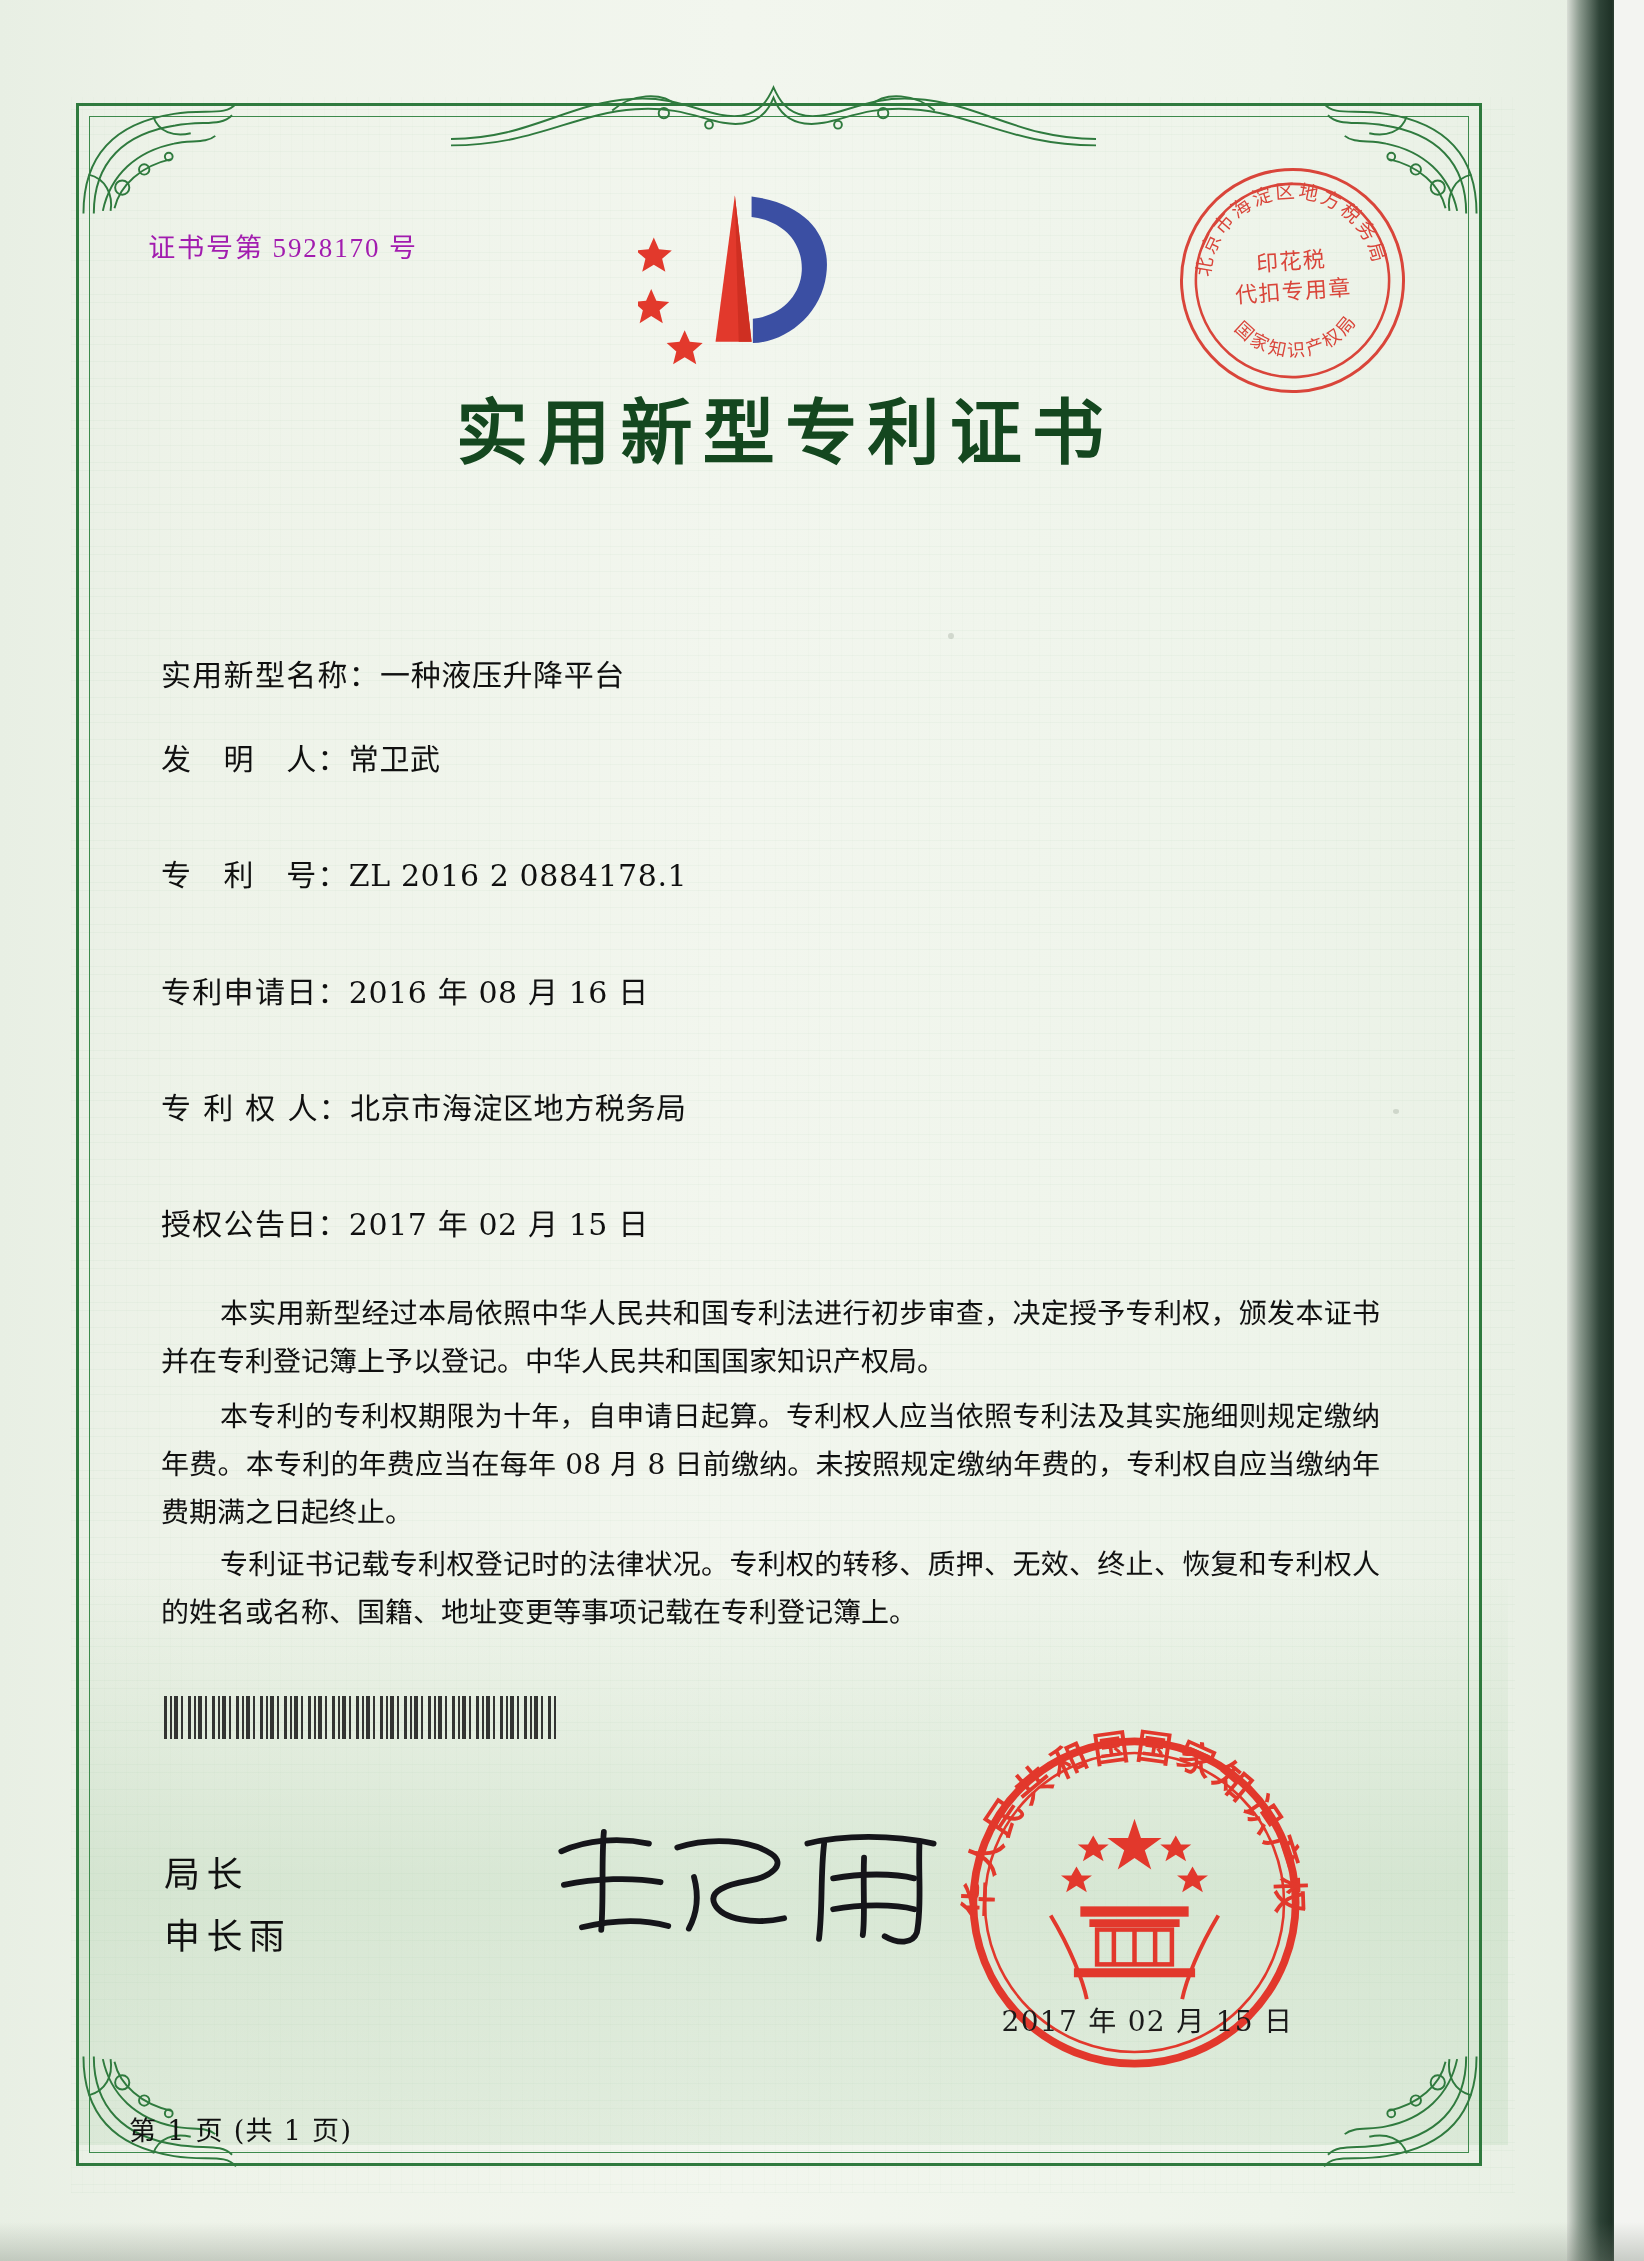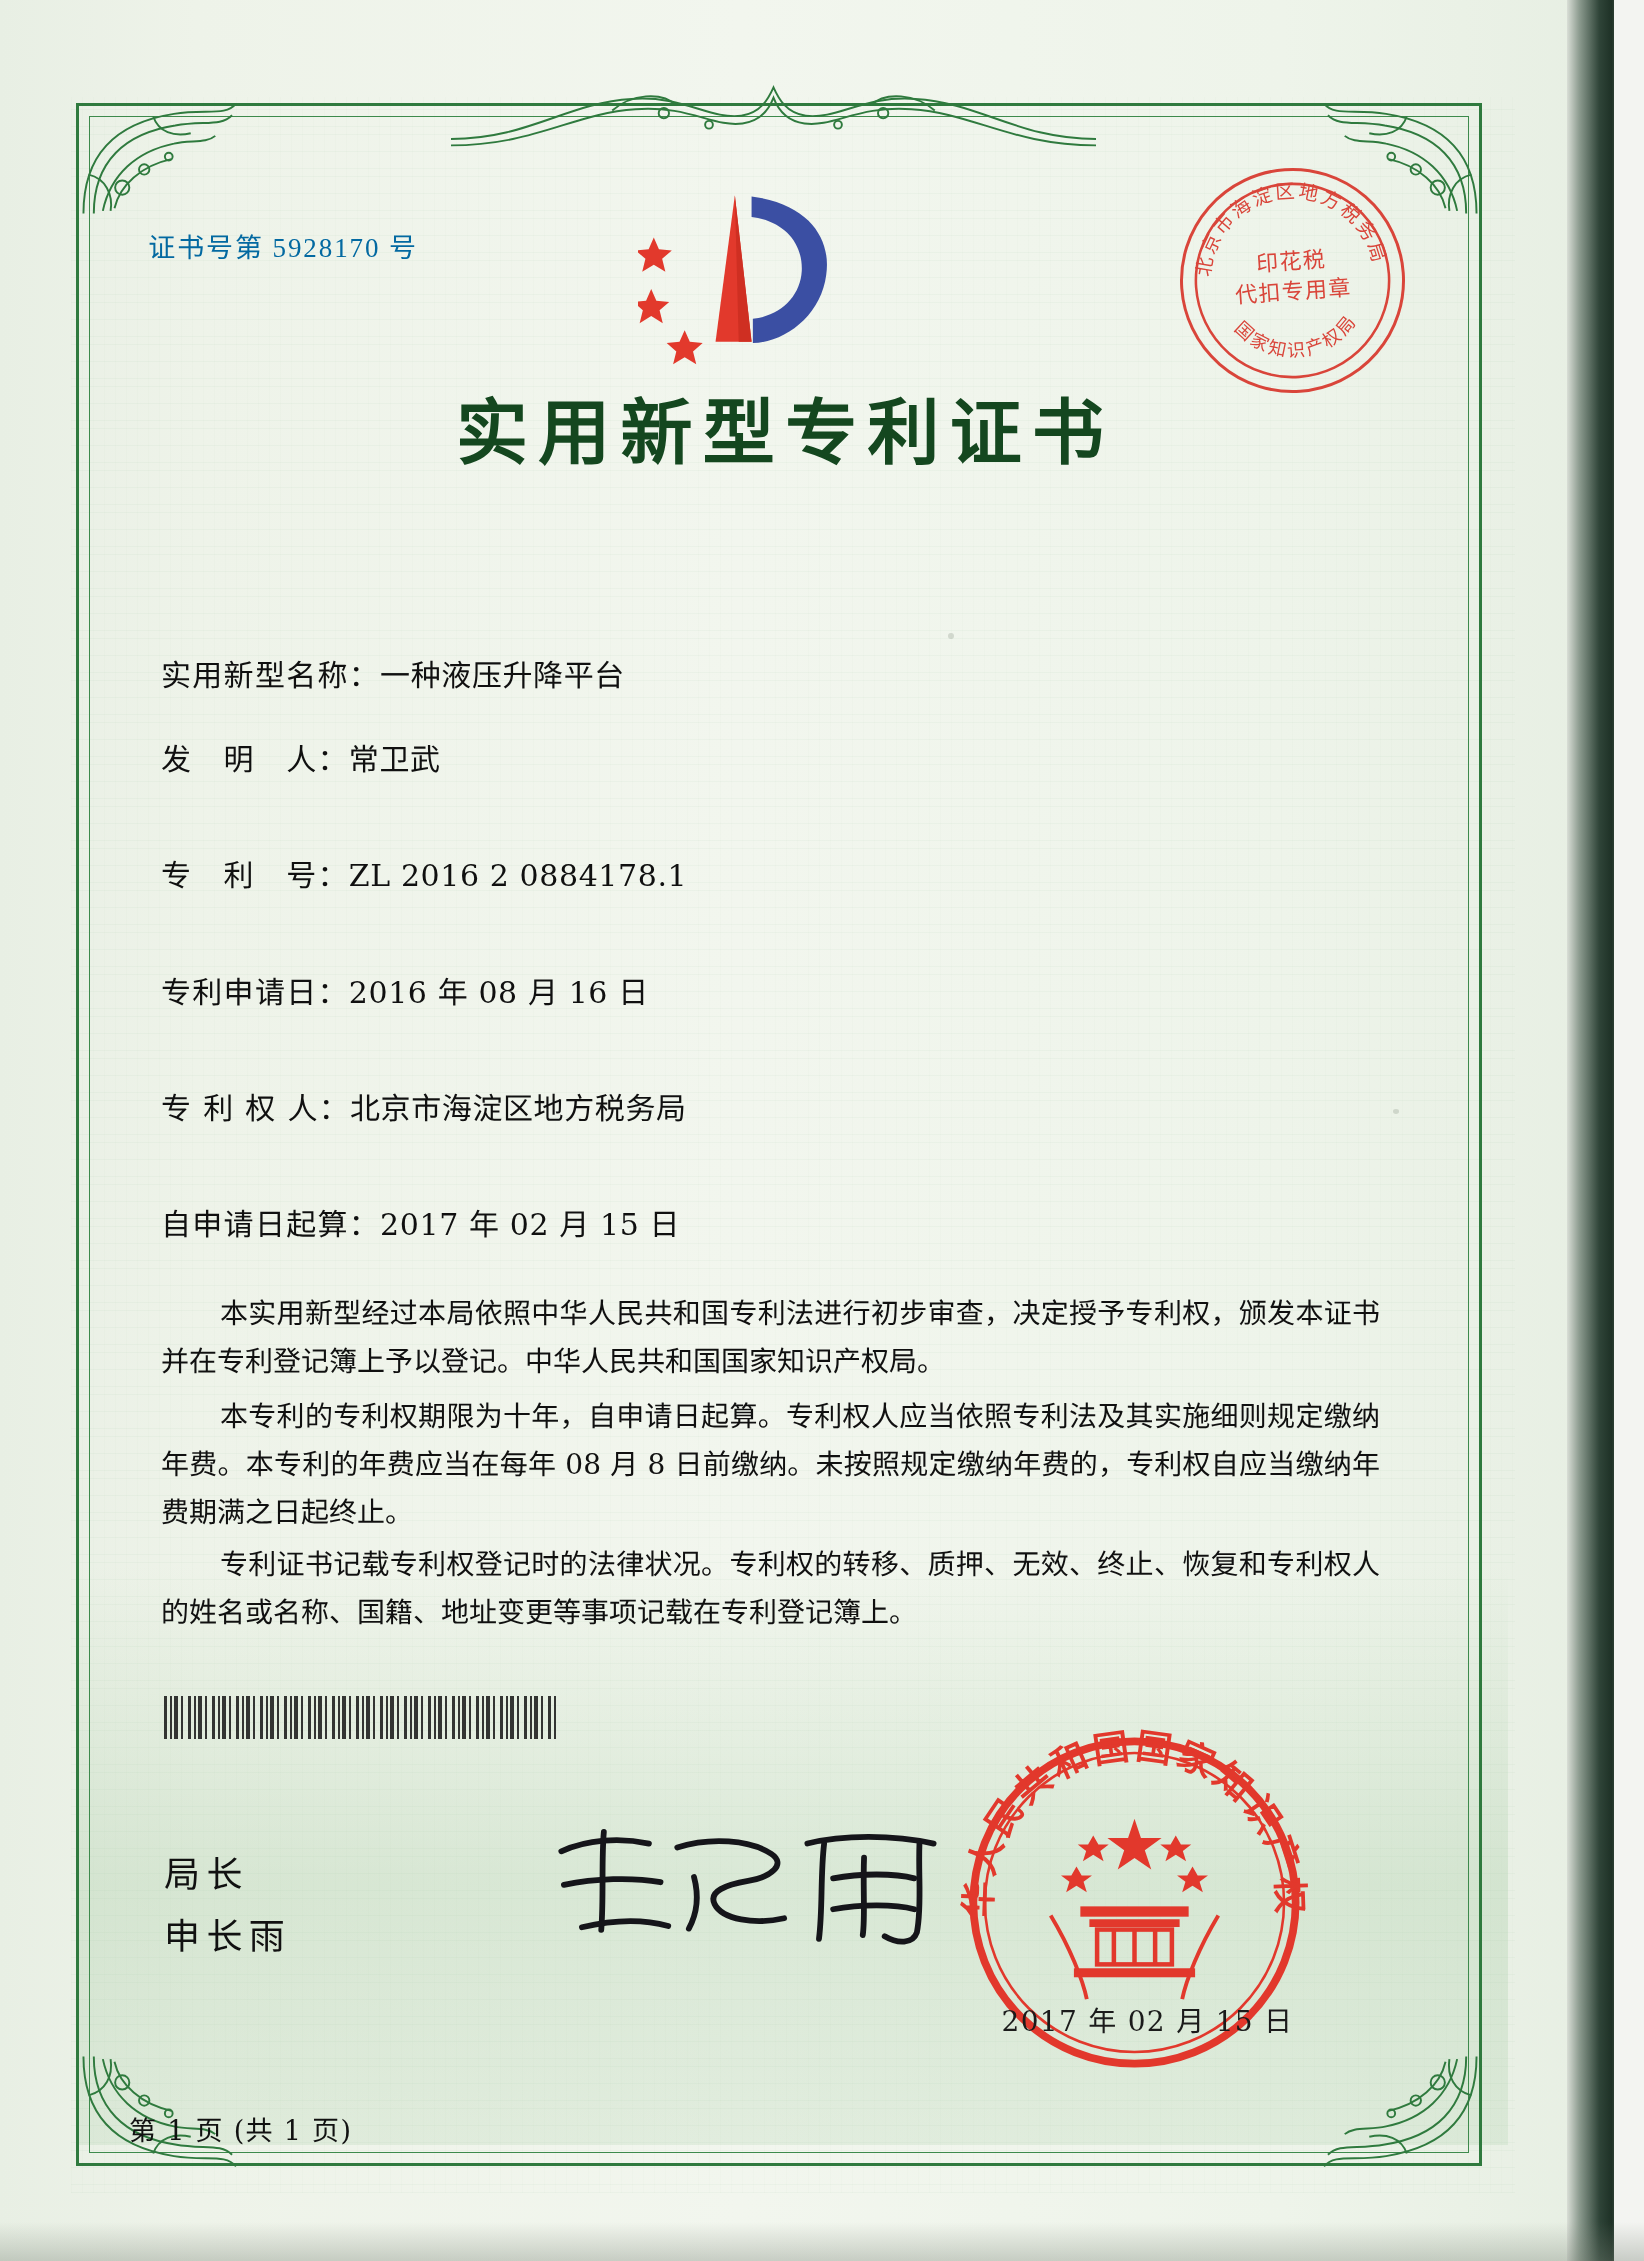"证书号第 5928170 号" #cert-no { color: #0369a1 -> #a21caf }
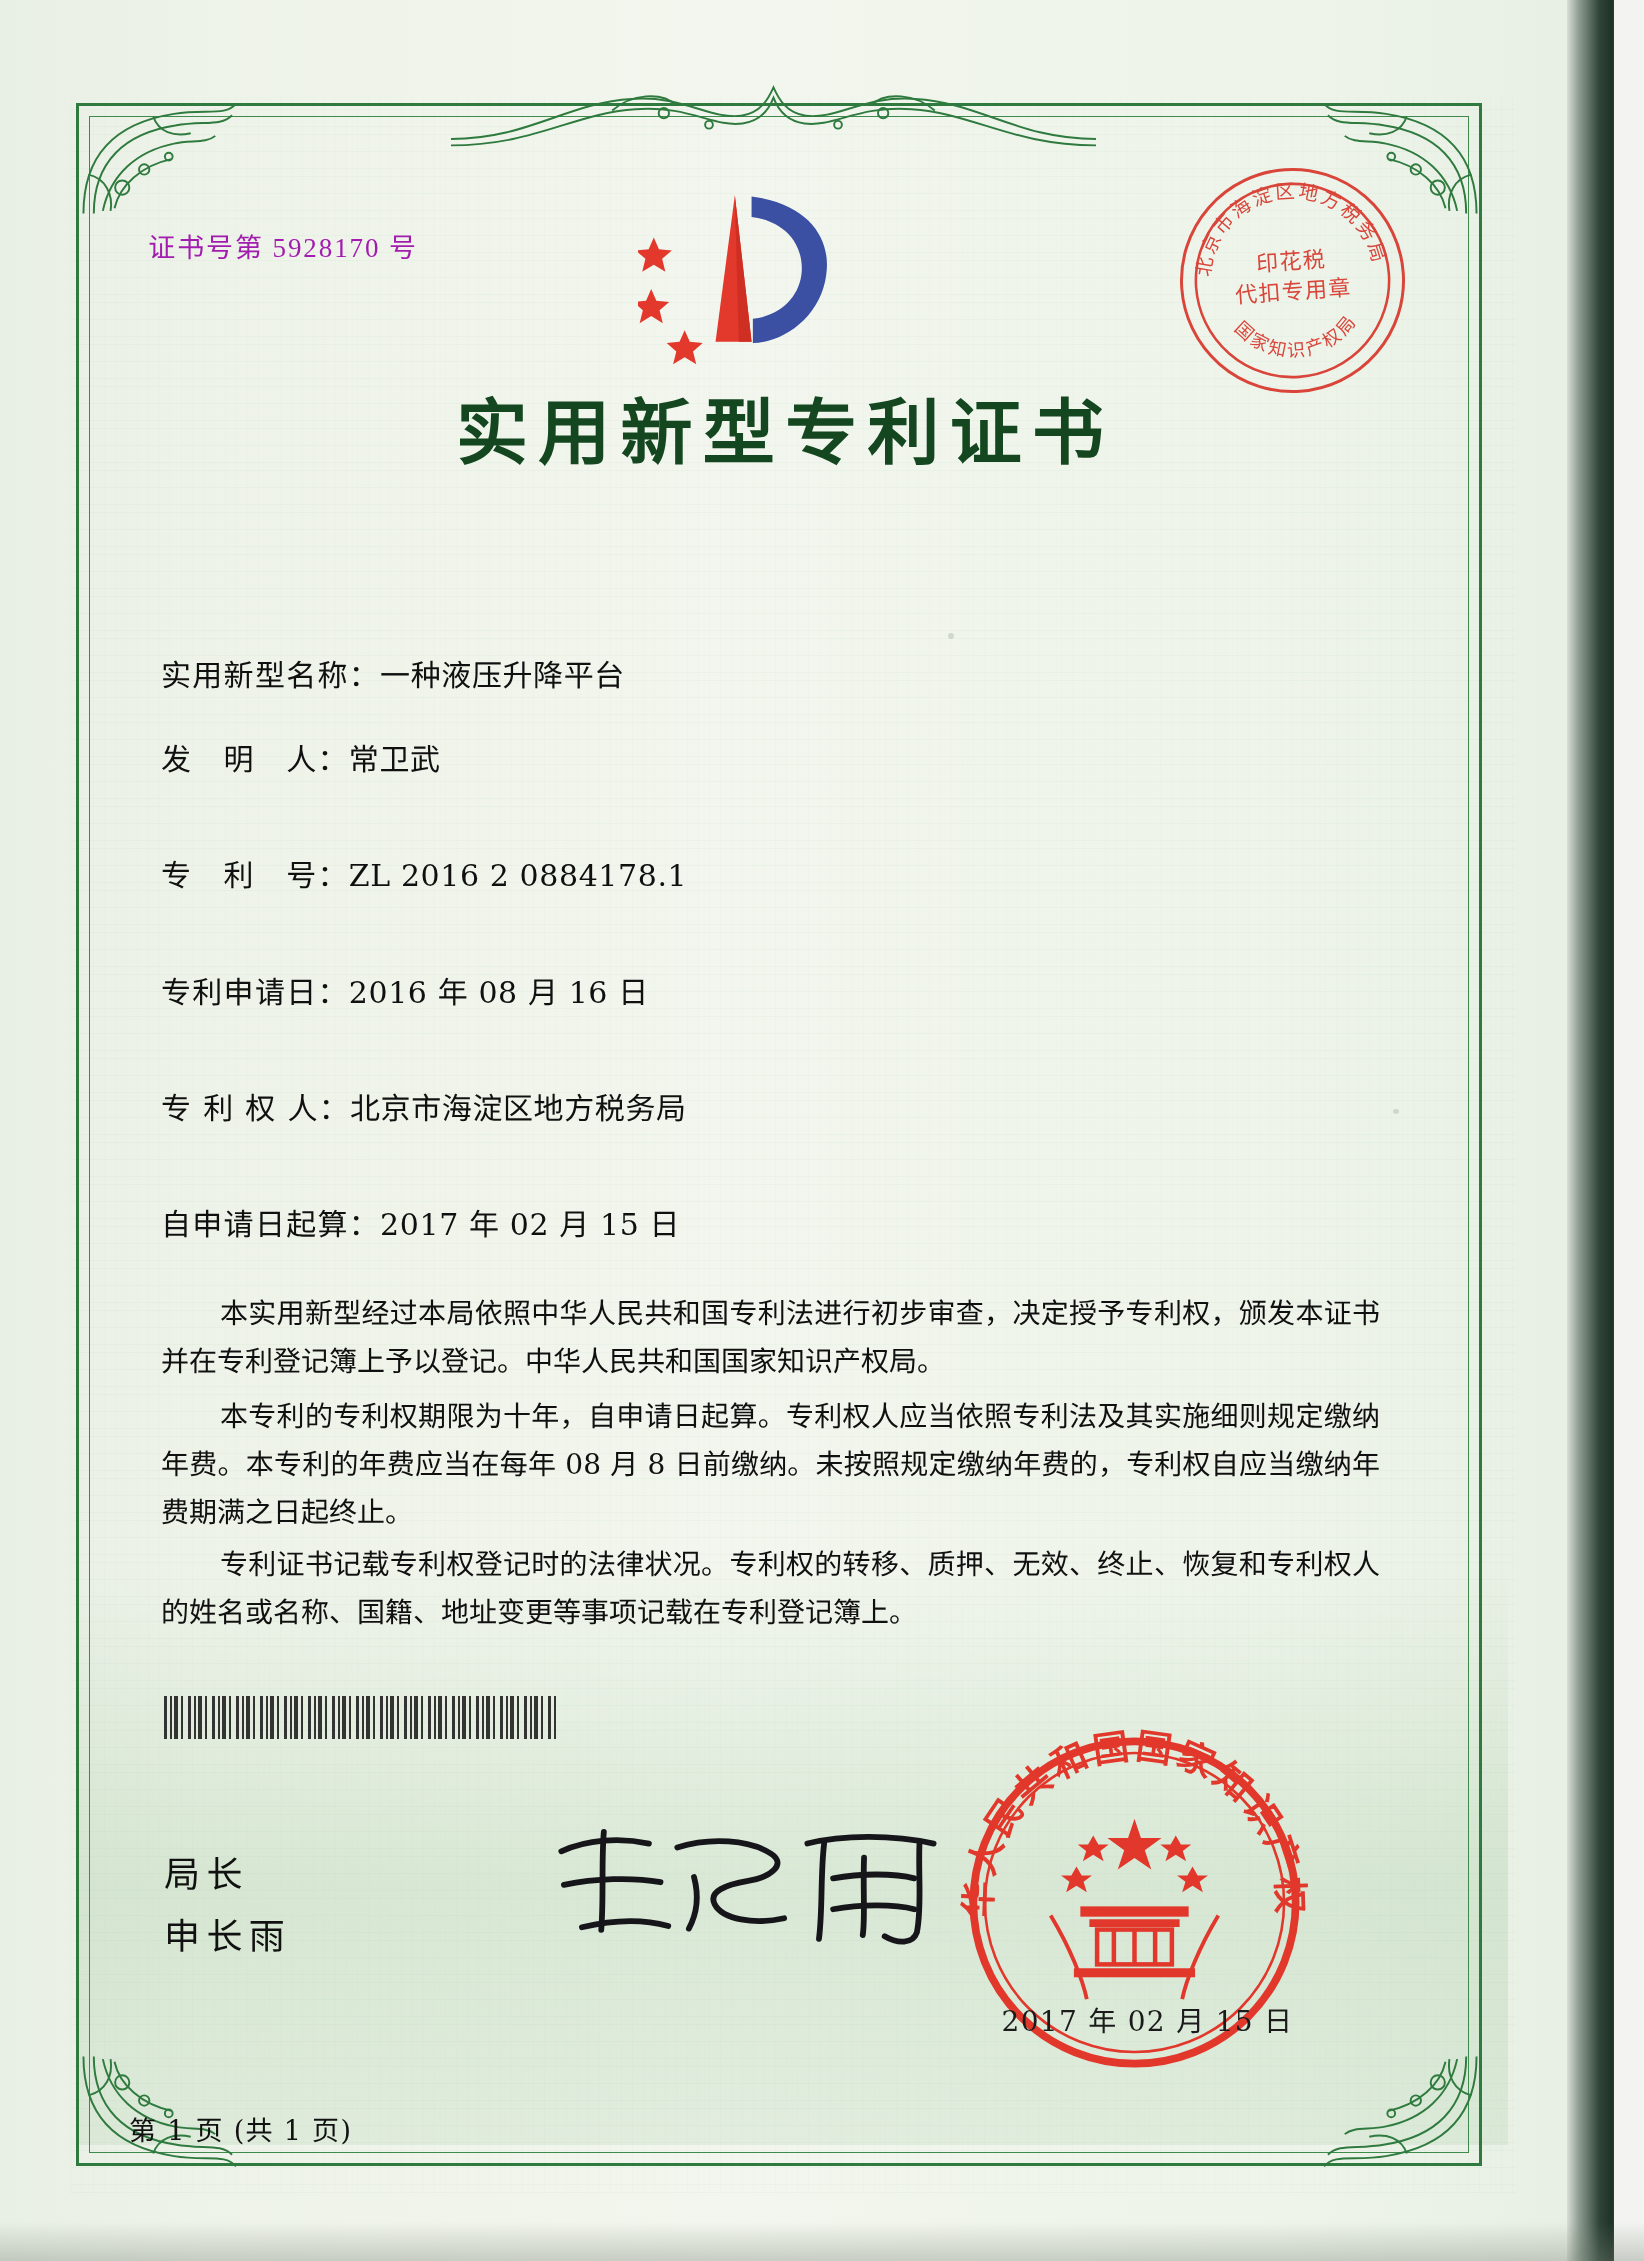"自申请日起算：" span.lbl { text: 自申请日起算 -> 授权公告日 }
